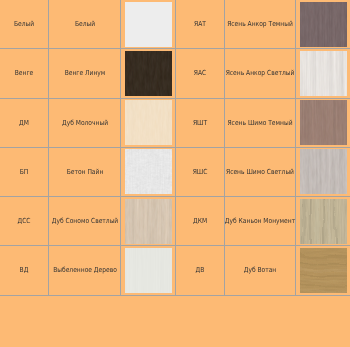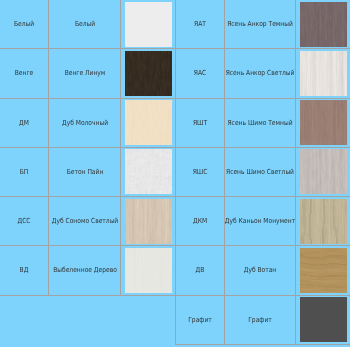"Белый" .page { background: #7dd3fc -> #fdba74 }
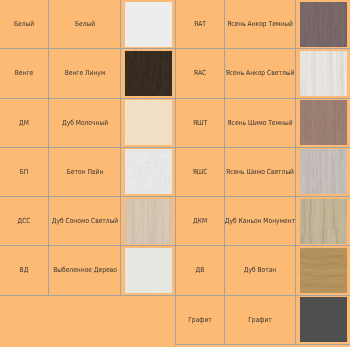"Графит" tr.row { html: <tr> <td> <div> <span>Графит</span> </div> </td> <td> <div> <span>Графит</span> </div> </td> <td> <div> <div> <svg> <rect></rect> </svg> </div> </div> </td> </tr> -> none }
